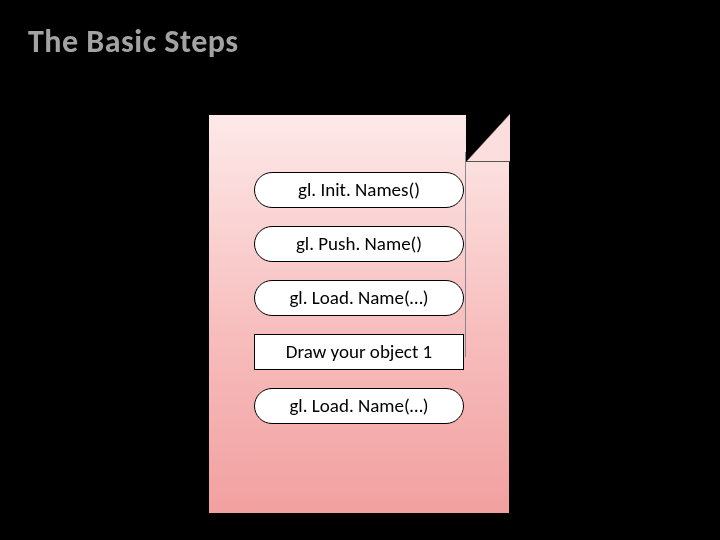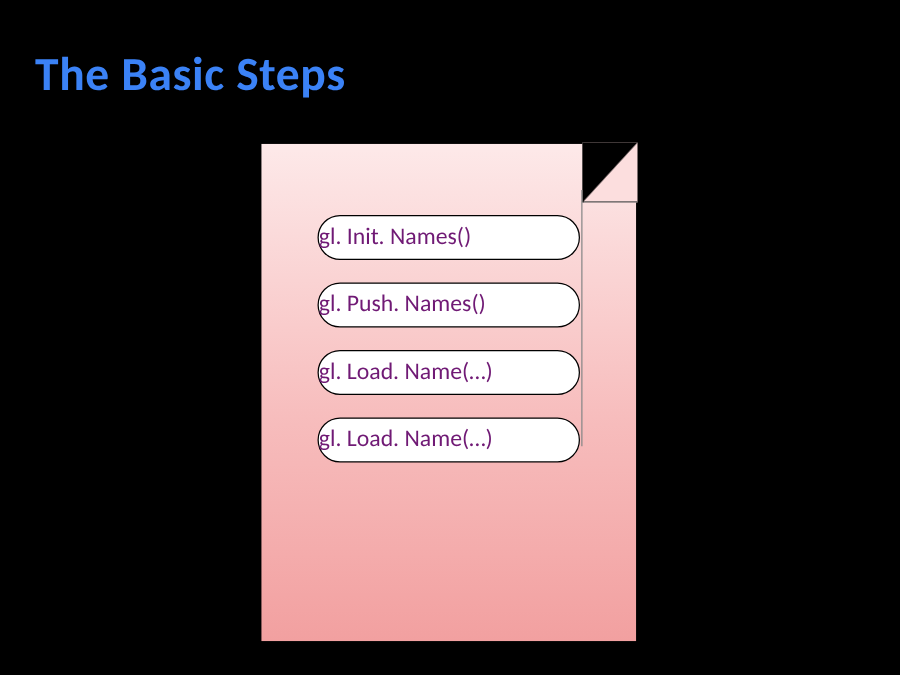"The Basic Steps" .slide-title { color: #3b82f6 -> #a3a3a3; font-size: 38px -> 32px; padding: 37px 0 10px 28px -> 22px 0 10px 28px }
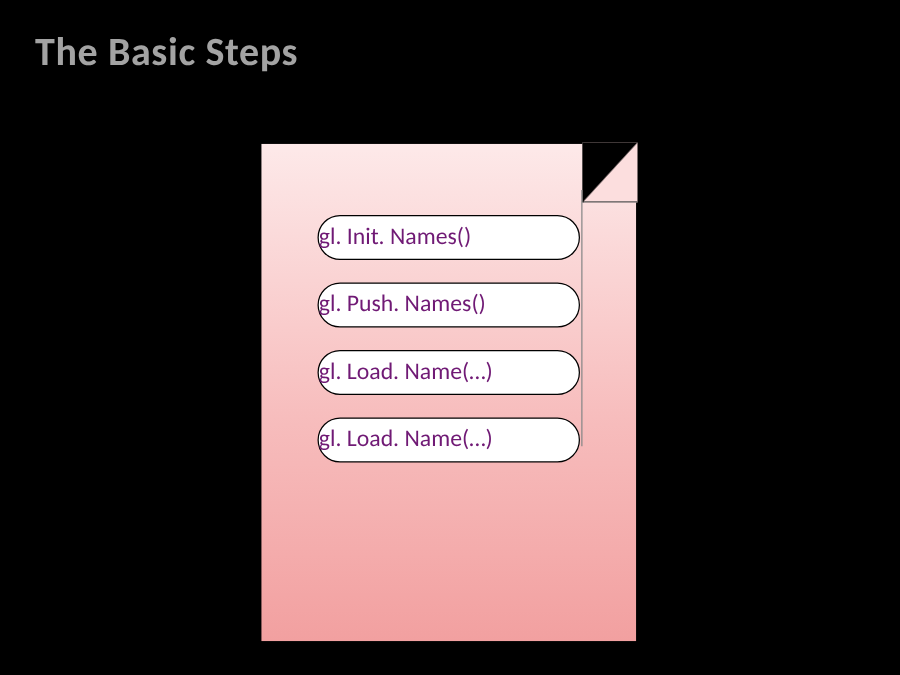"gl. Init. Names()" .pill, .box { color: #701a75 -> #000000; text-align: none -> center }
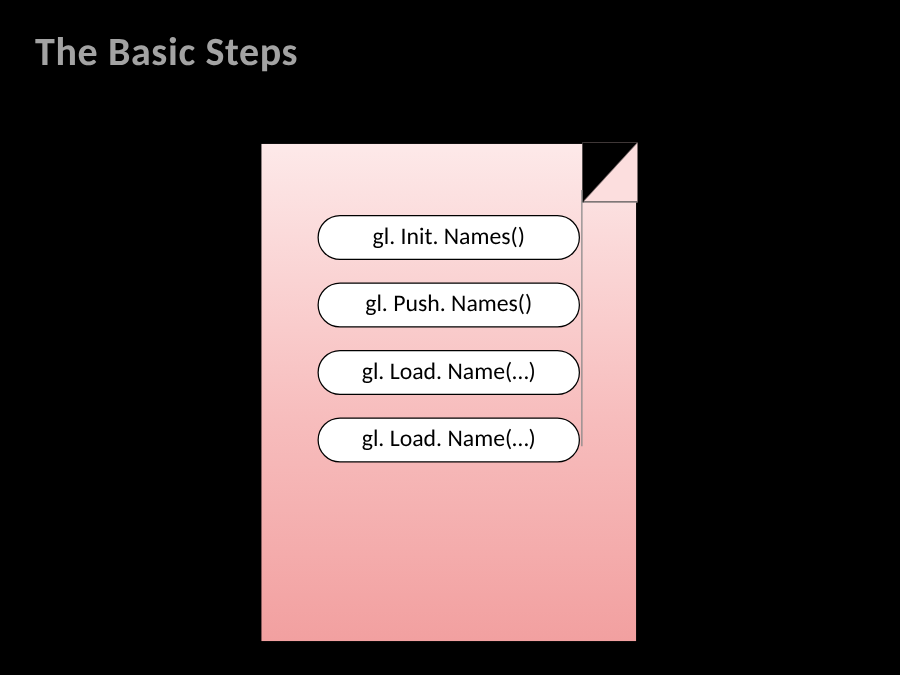"gl. Push. Names()" div.pill { text: Names -> Name }
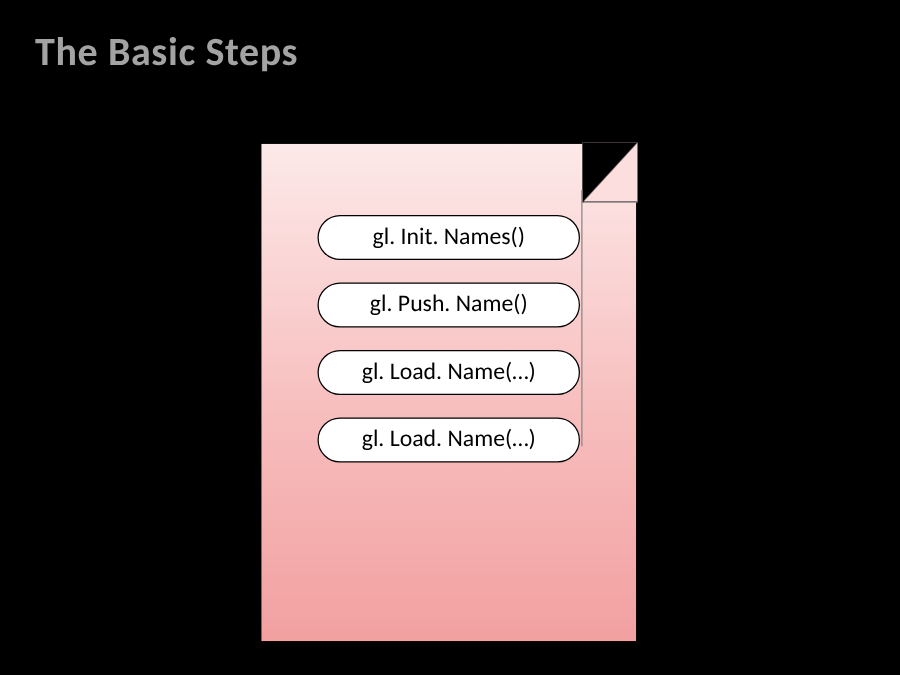"Draw your object 1" div.box { html: none -> <div>Draw your object 1</div> }
